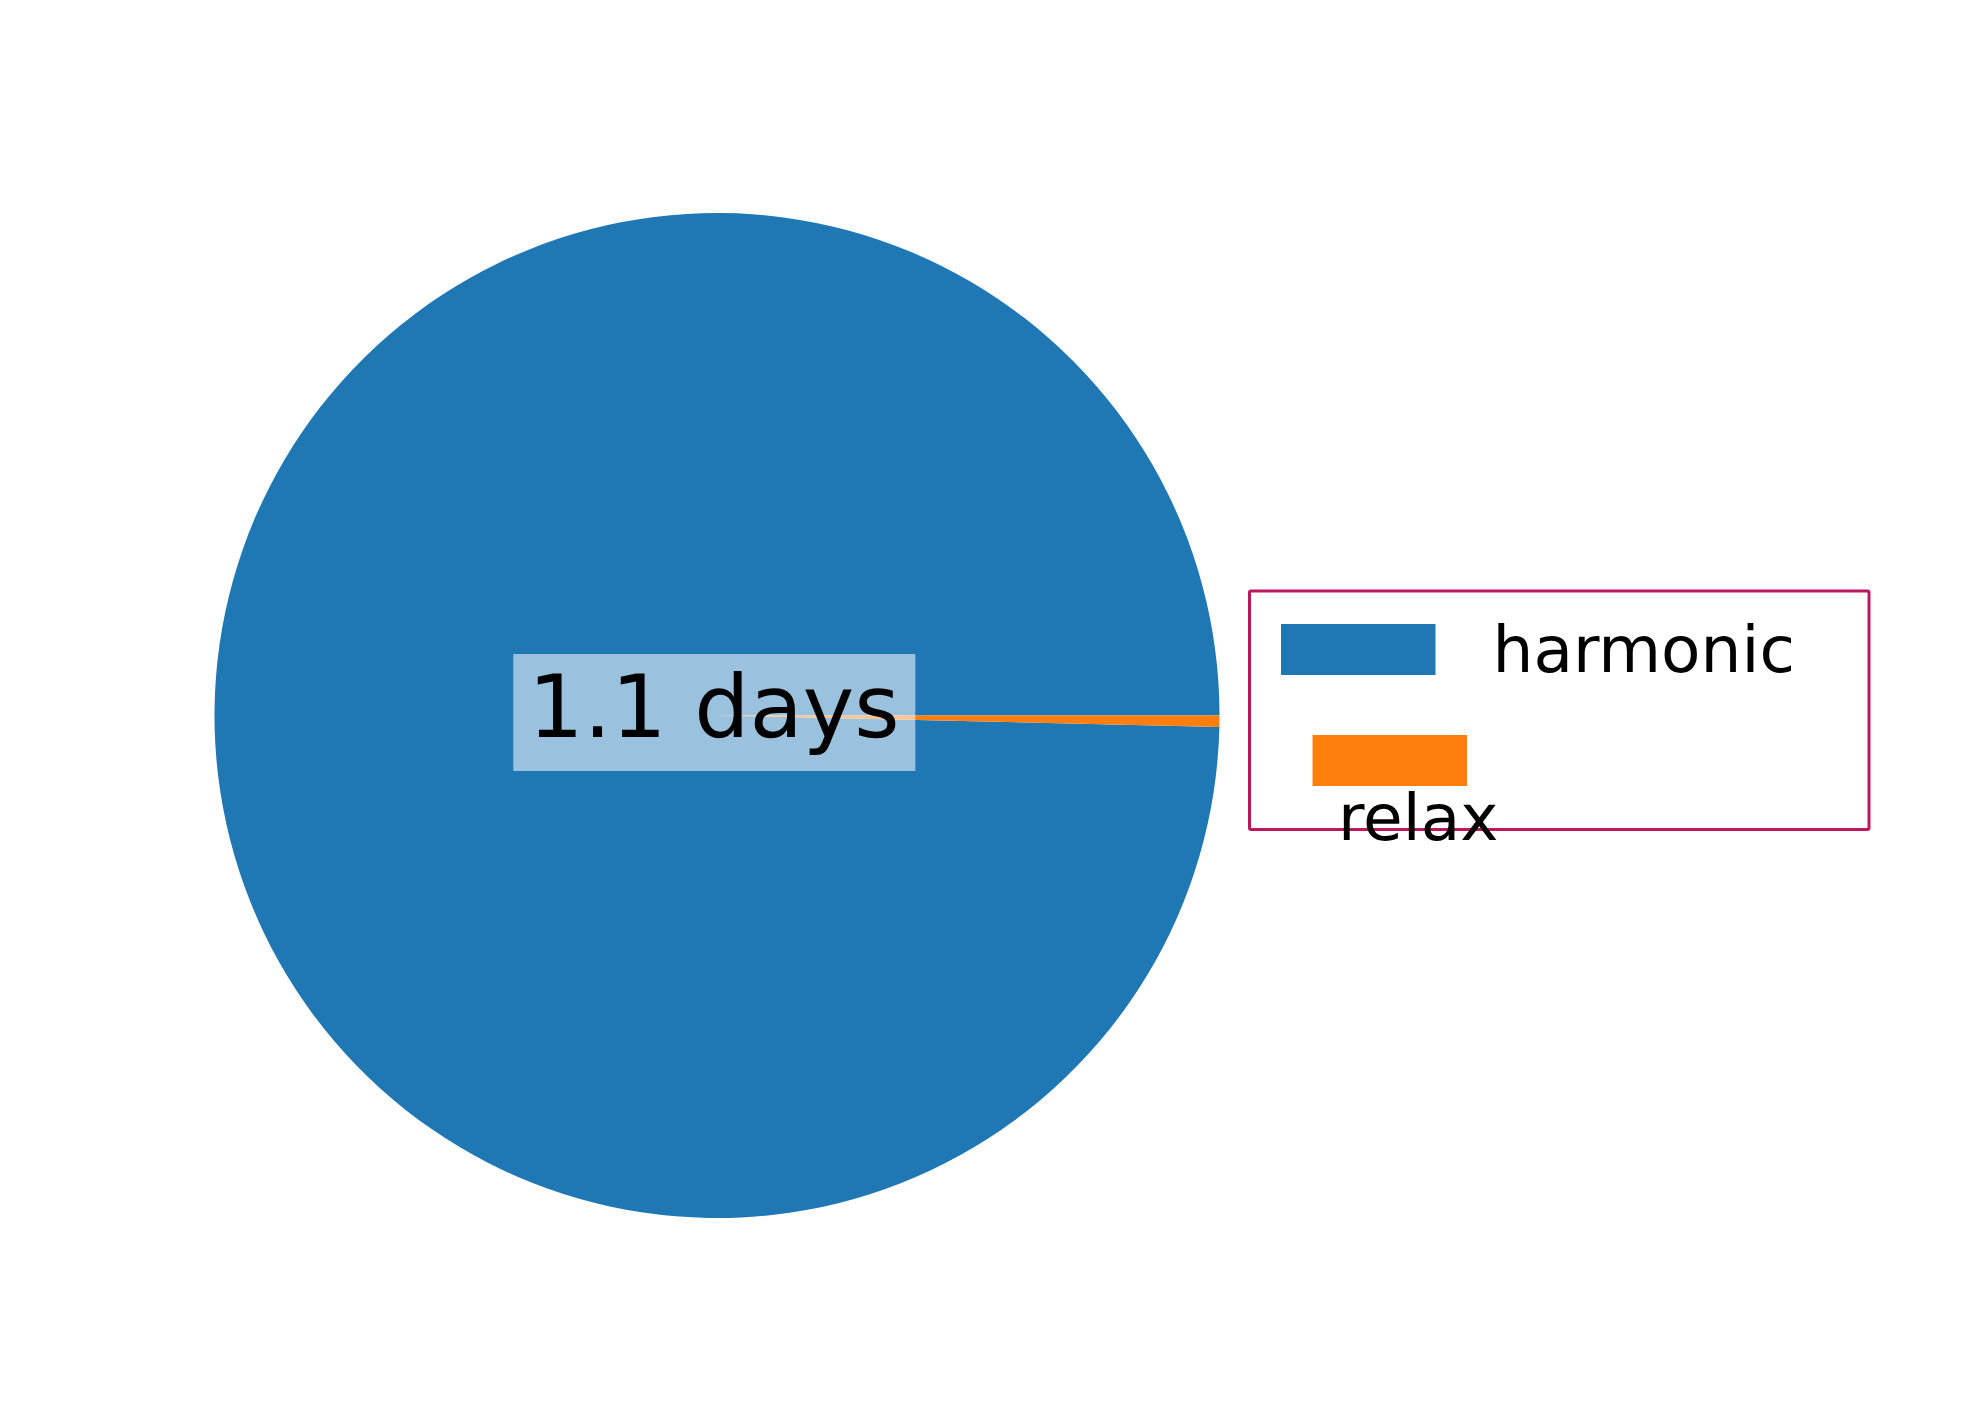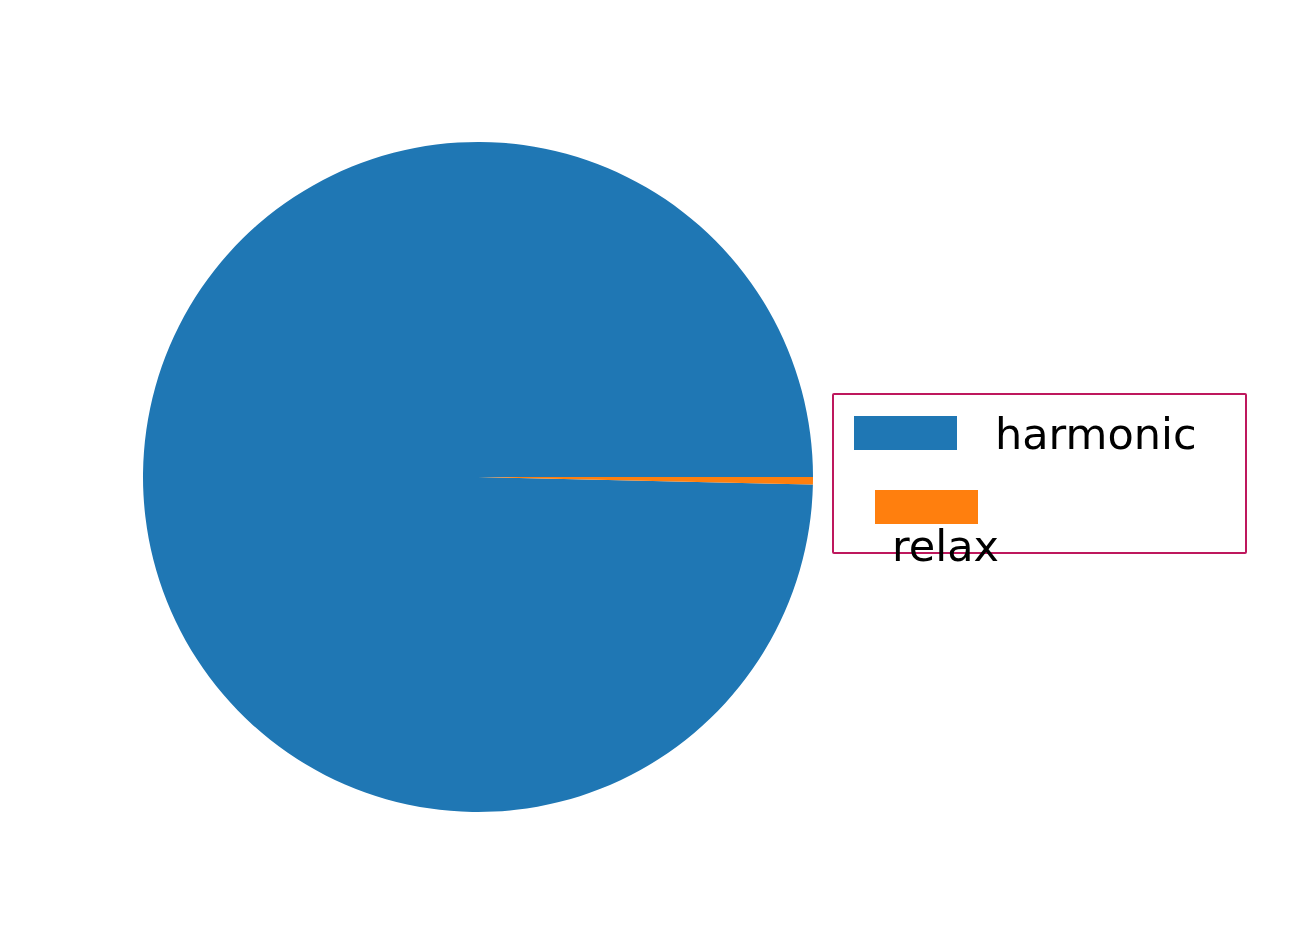"1.1 days" div.wedge-label { html: none -> <div>1.1 days</div> }
